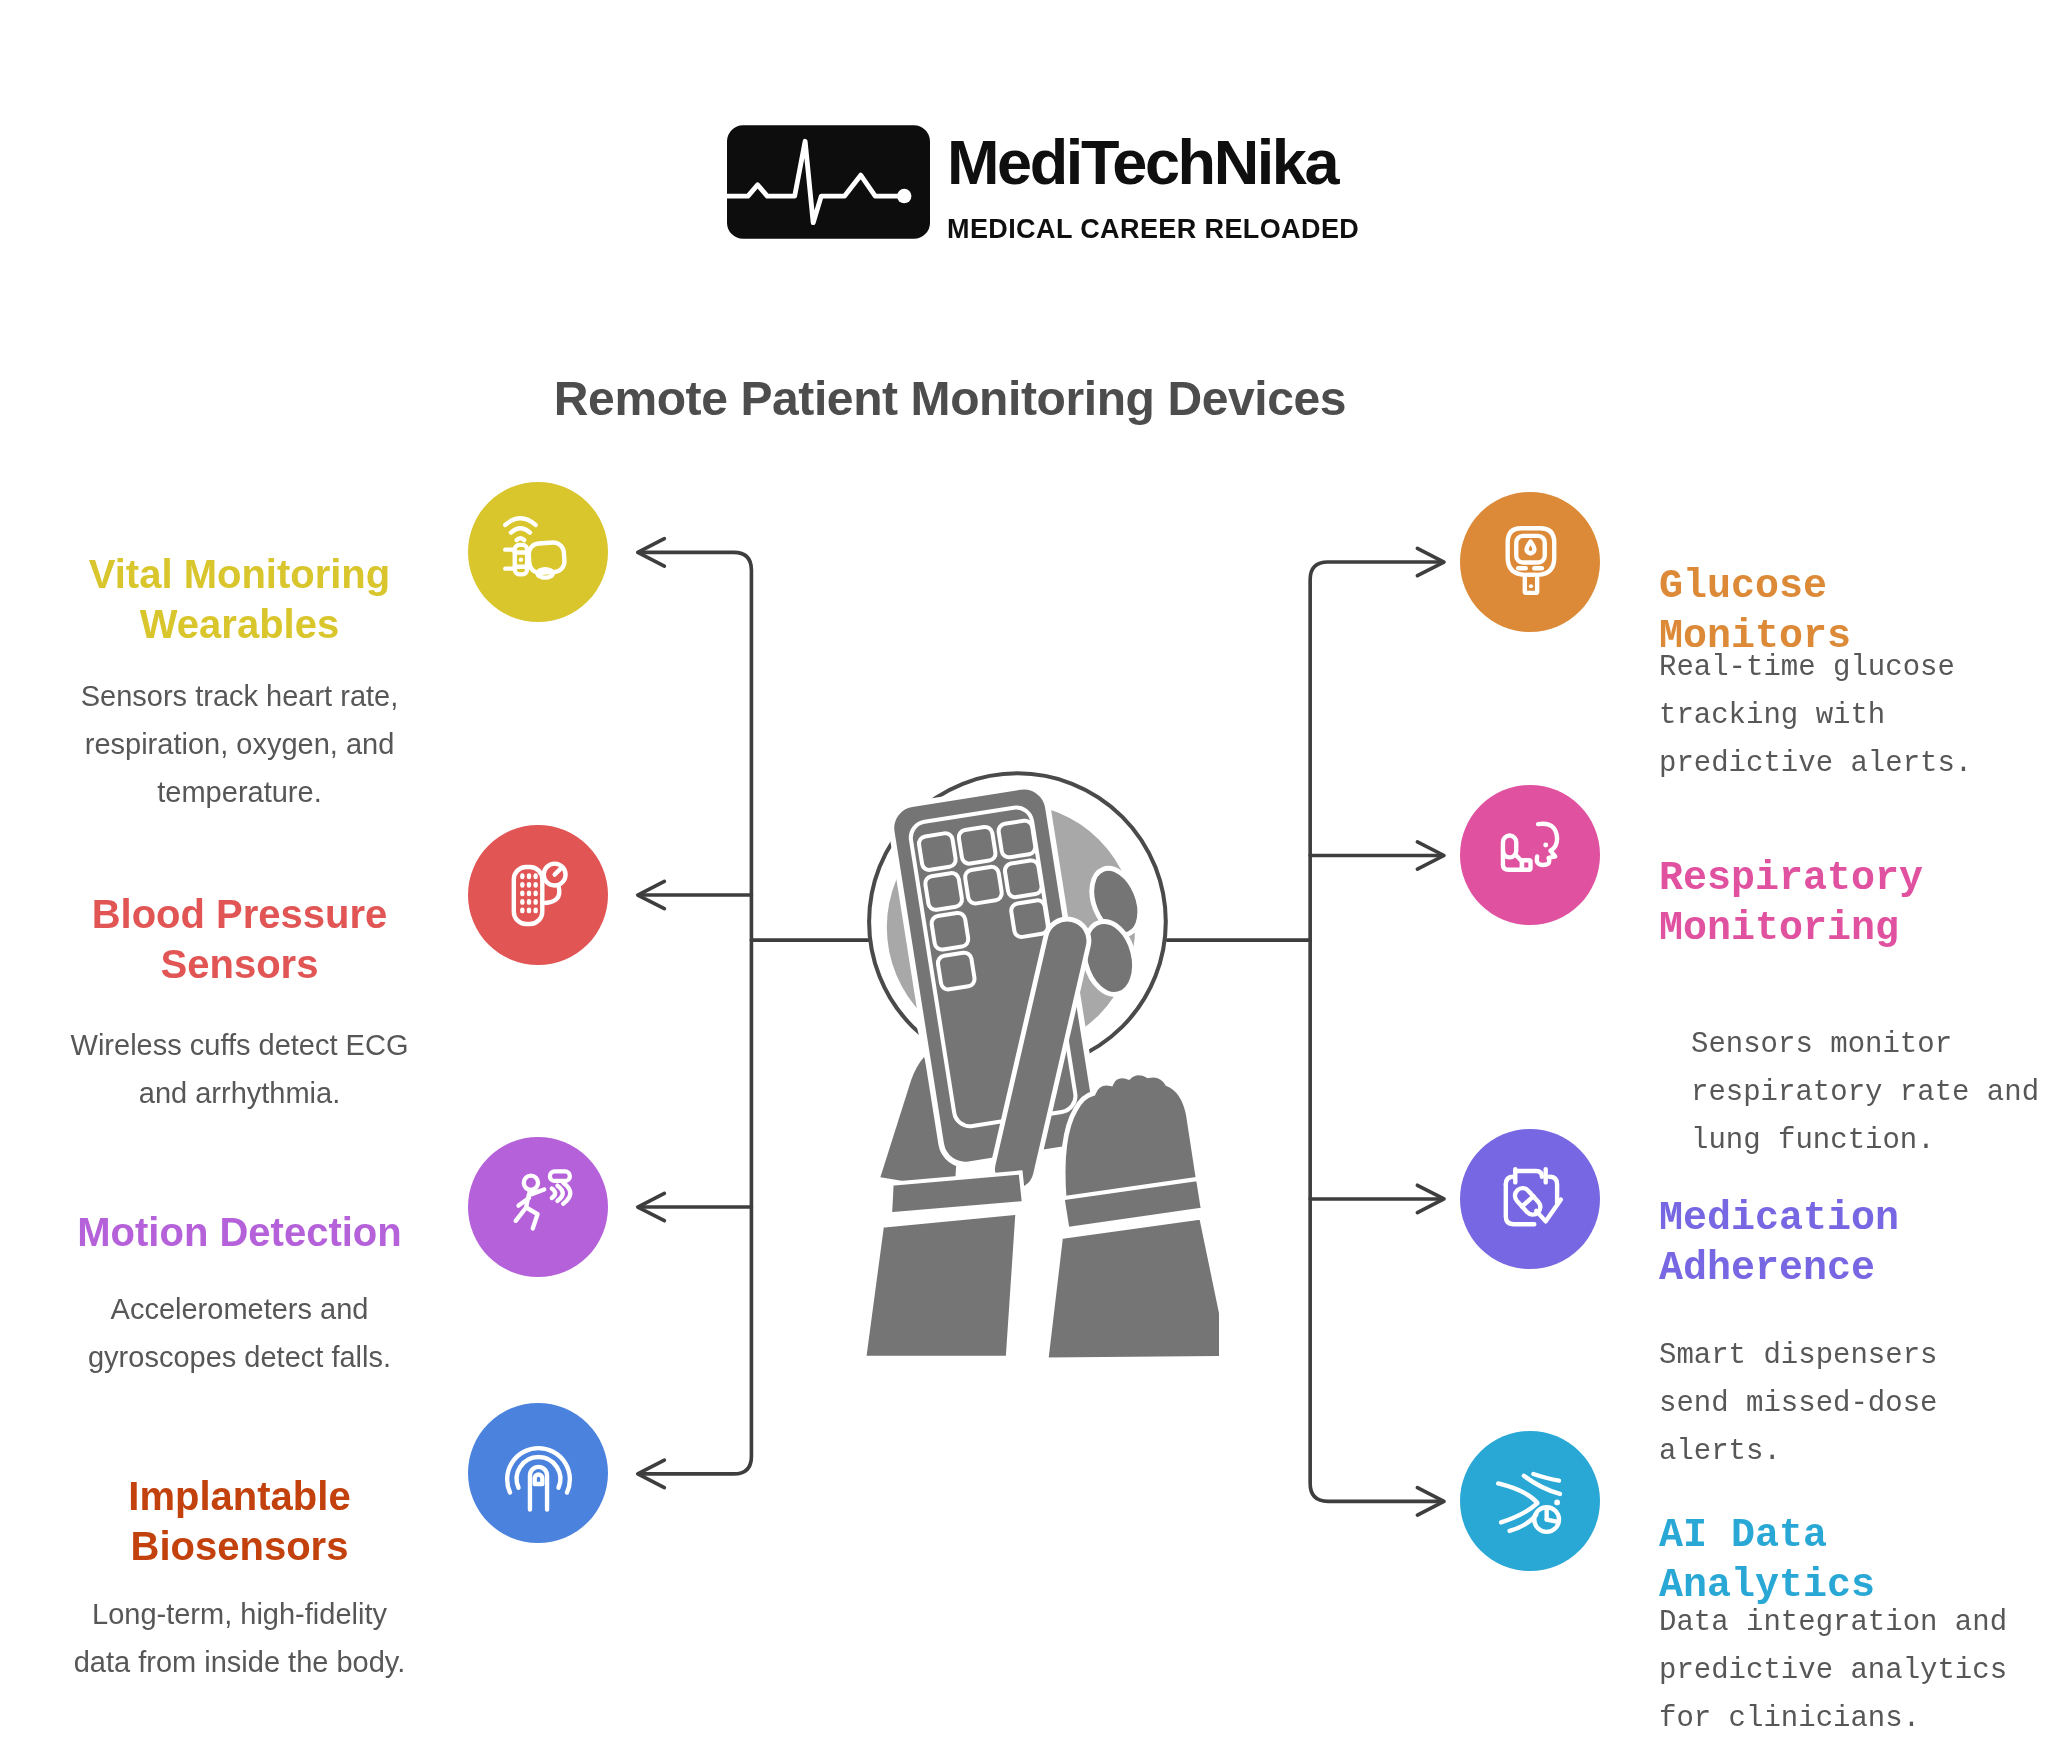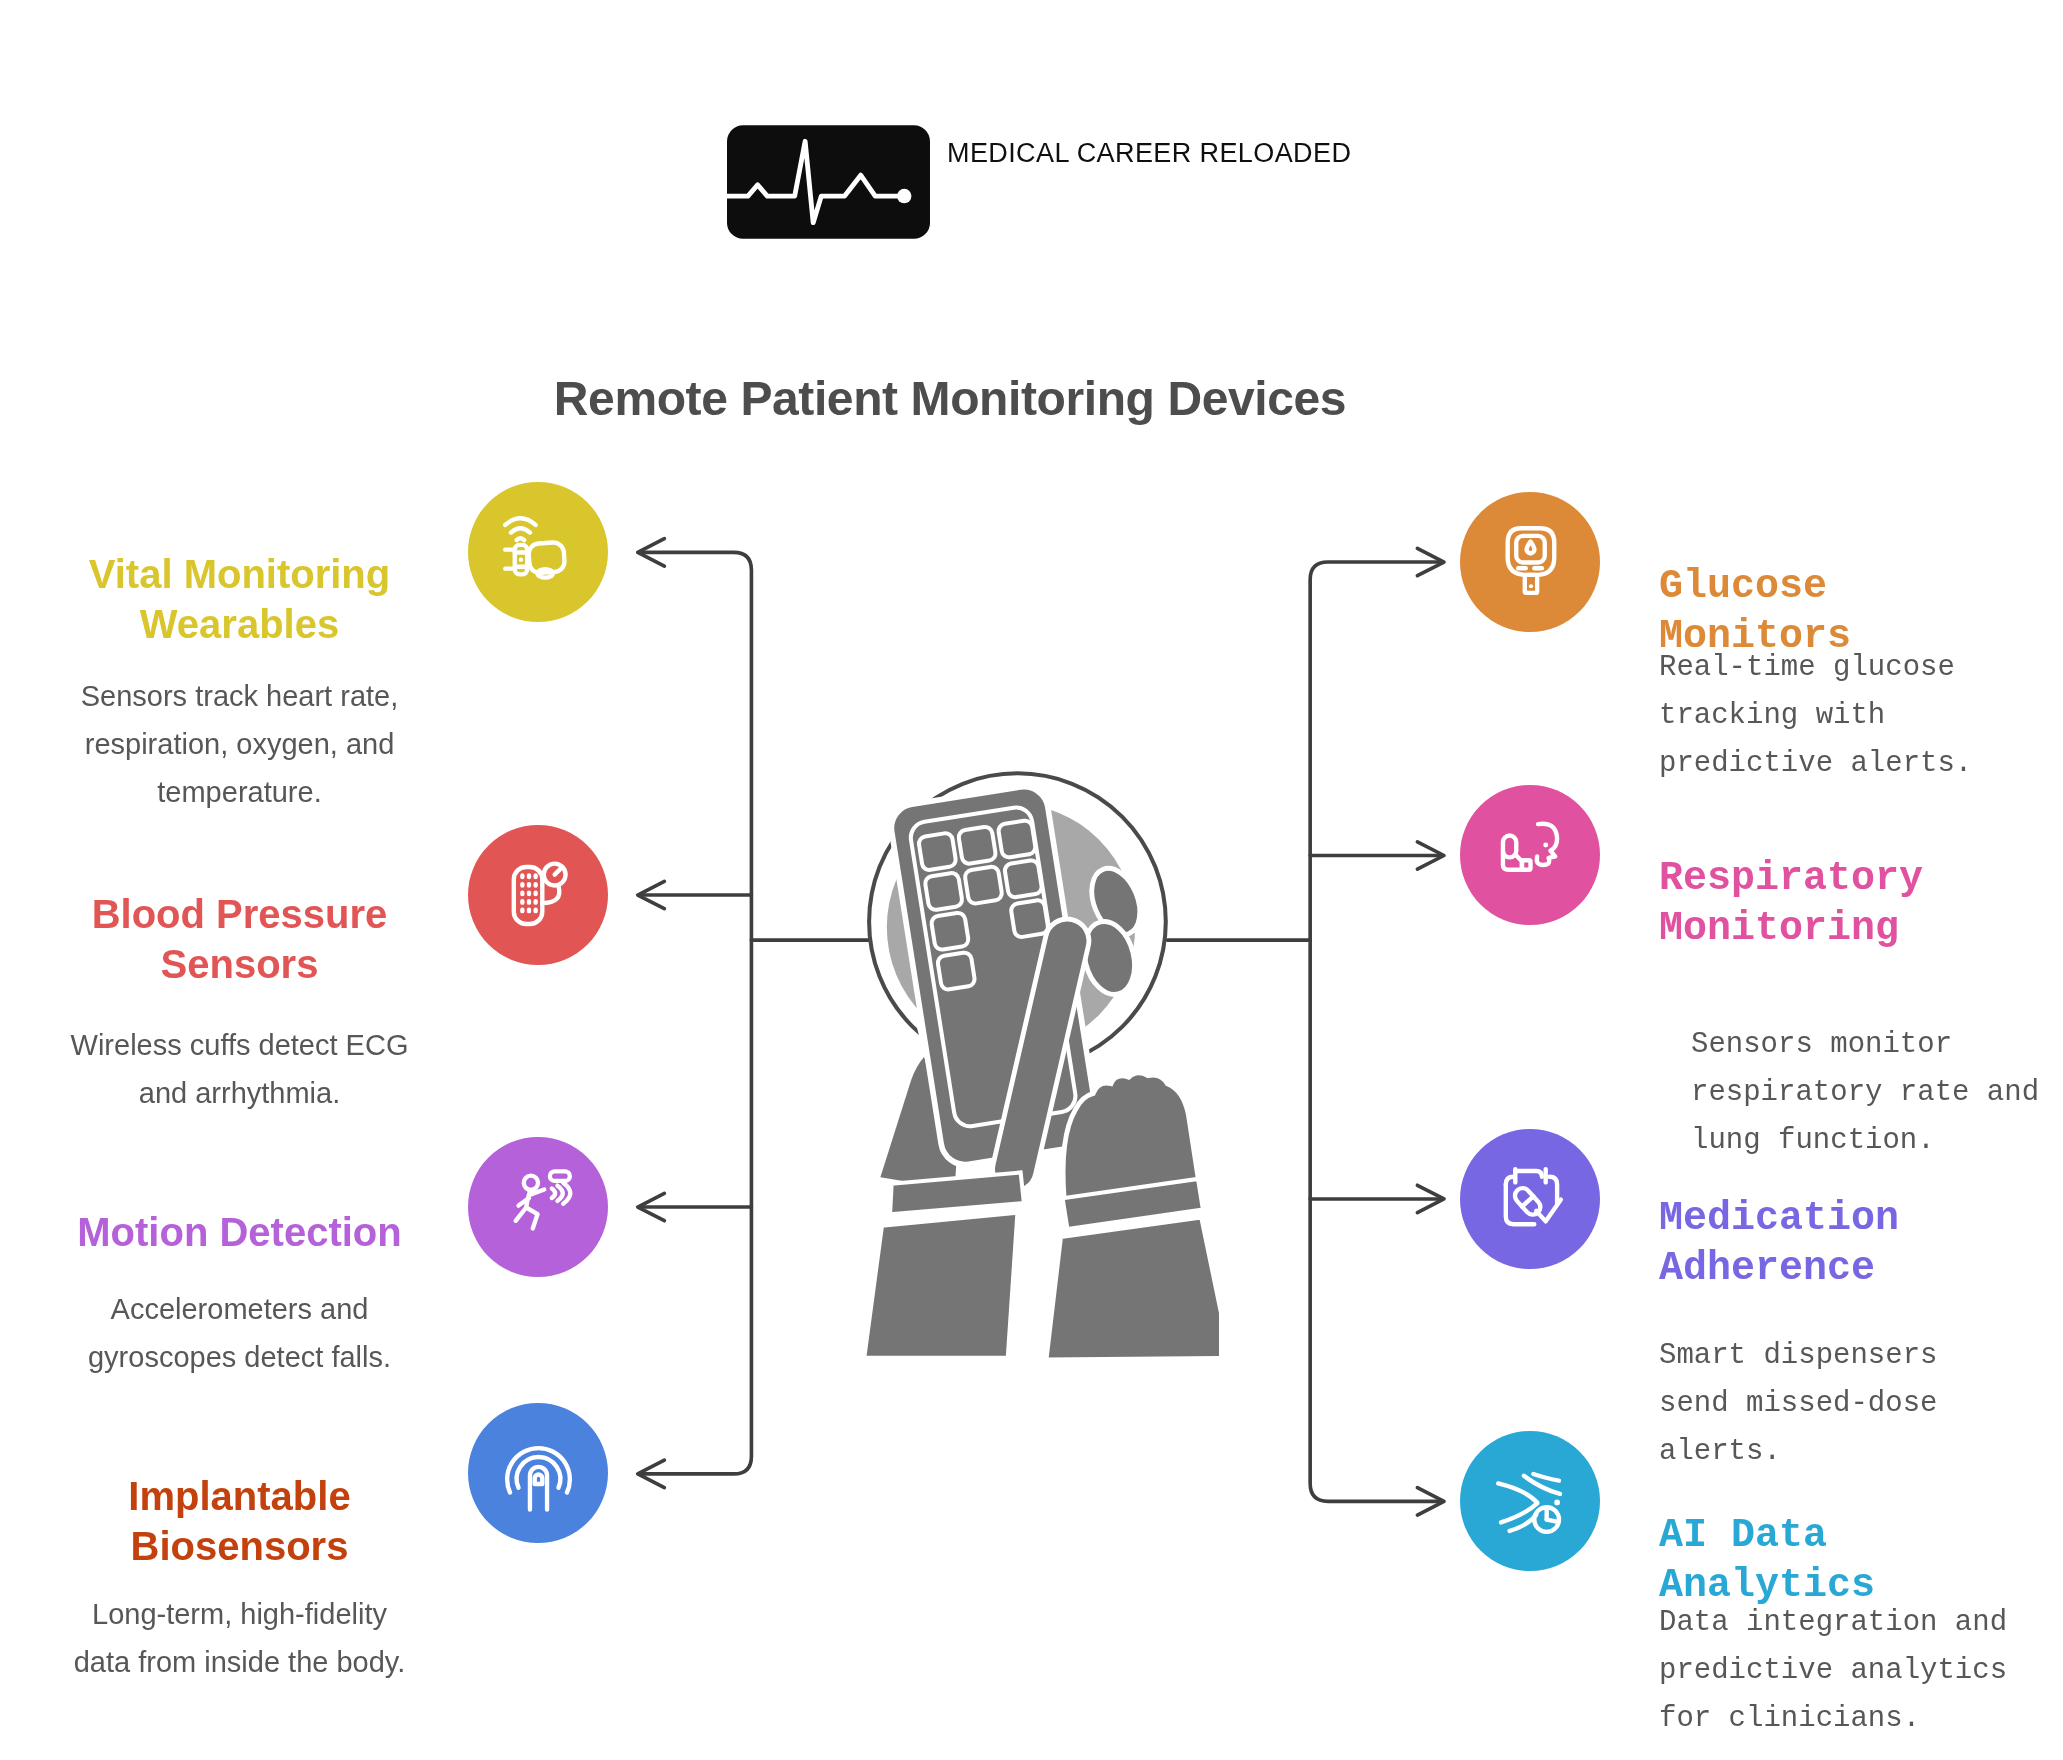"MediTechNika" div.brand { html: none -> <div>MediTechNika</div> }
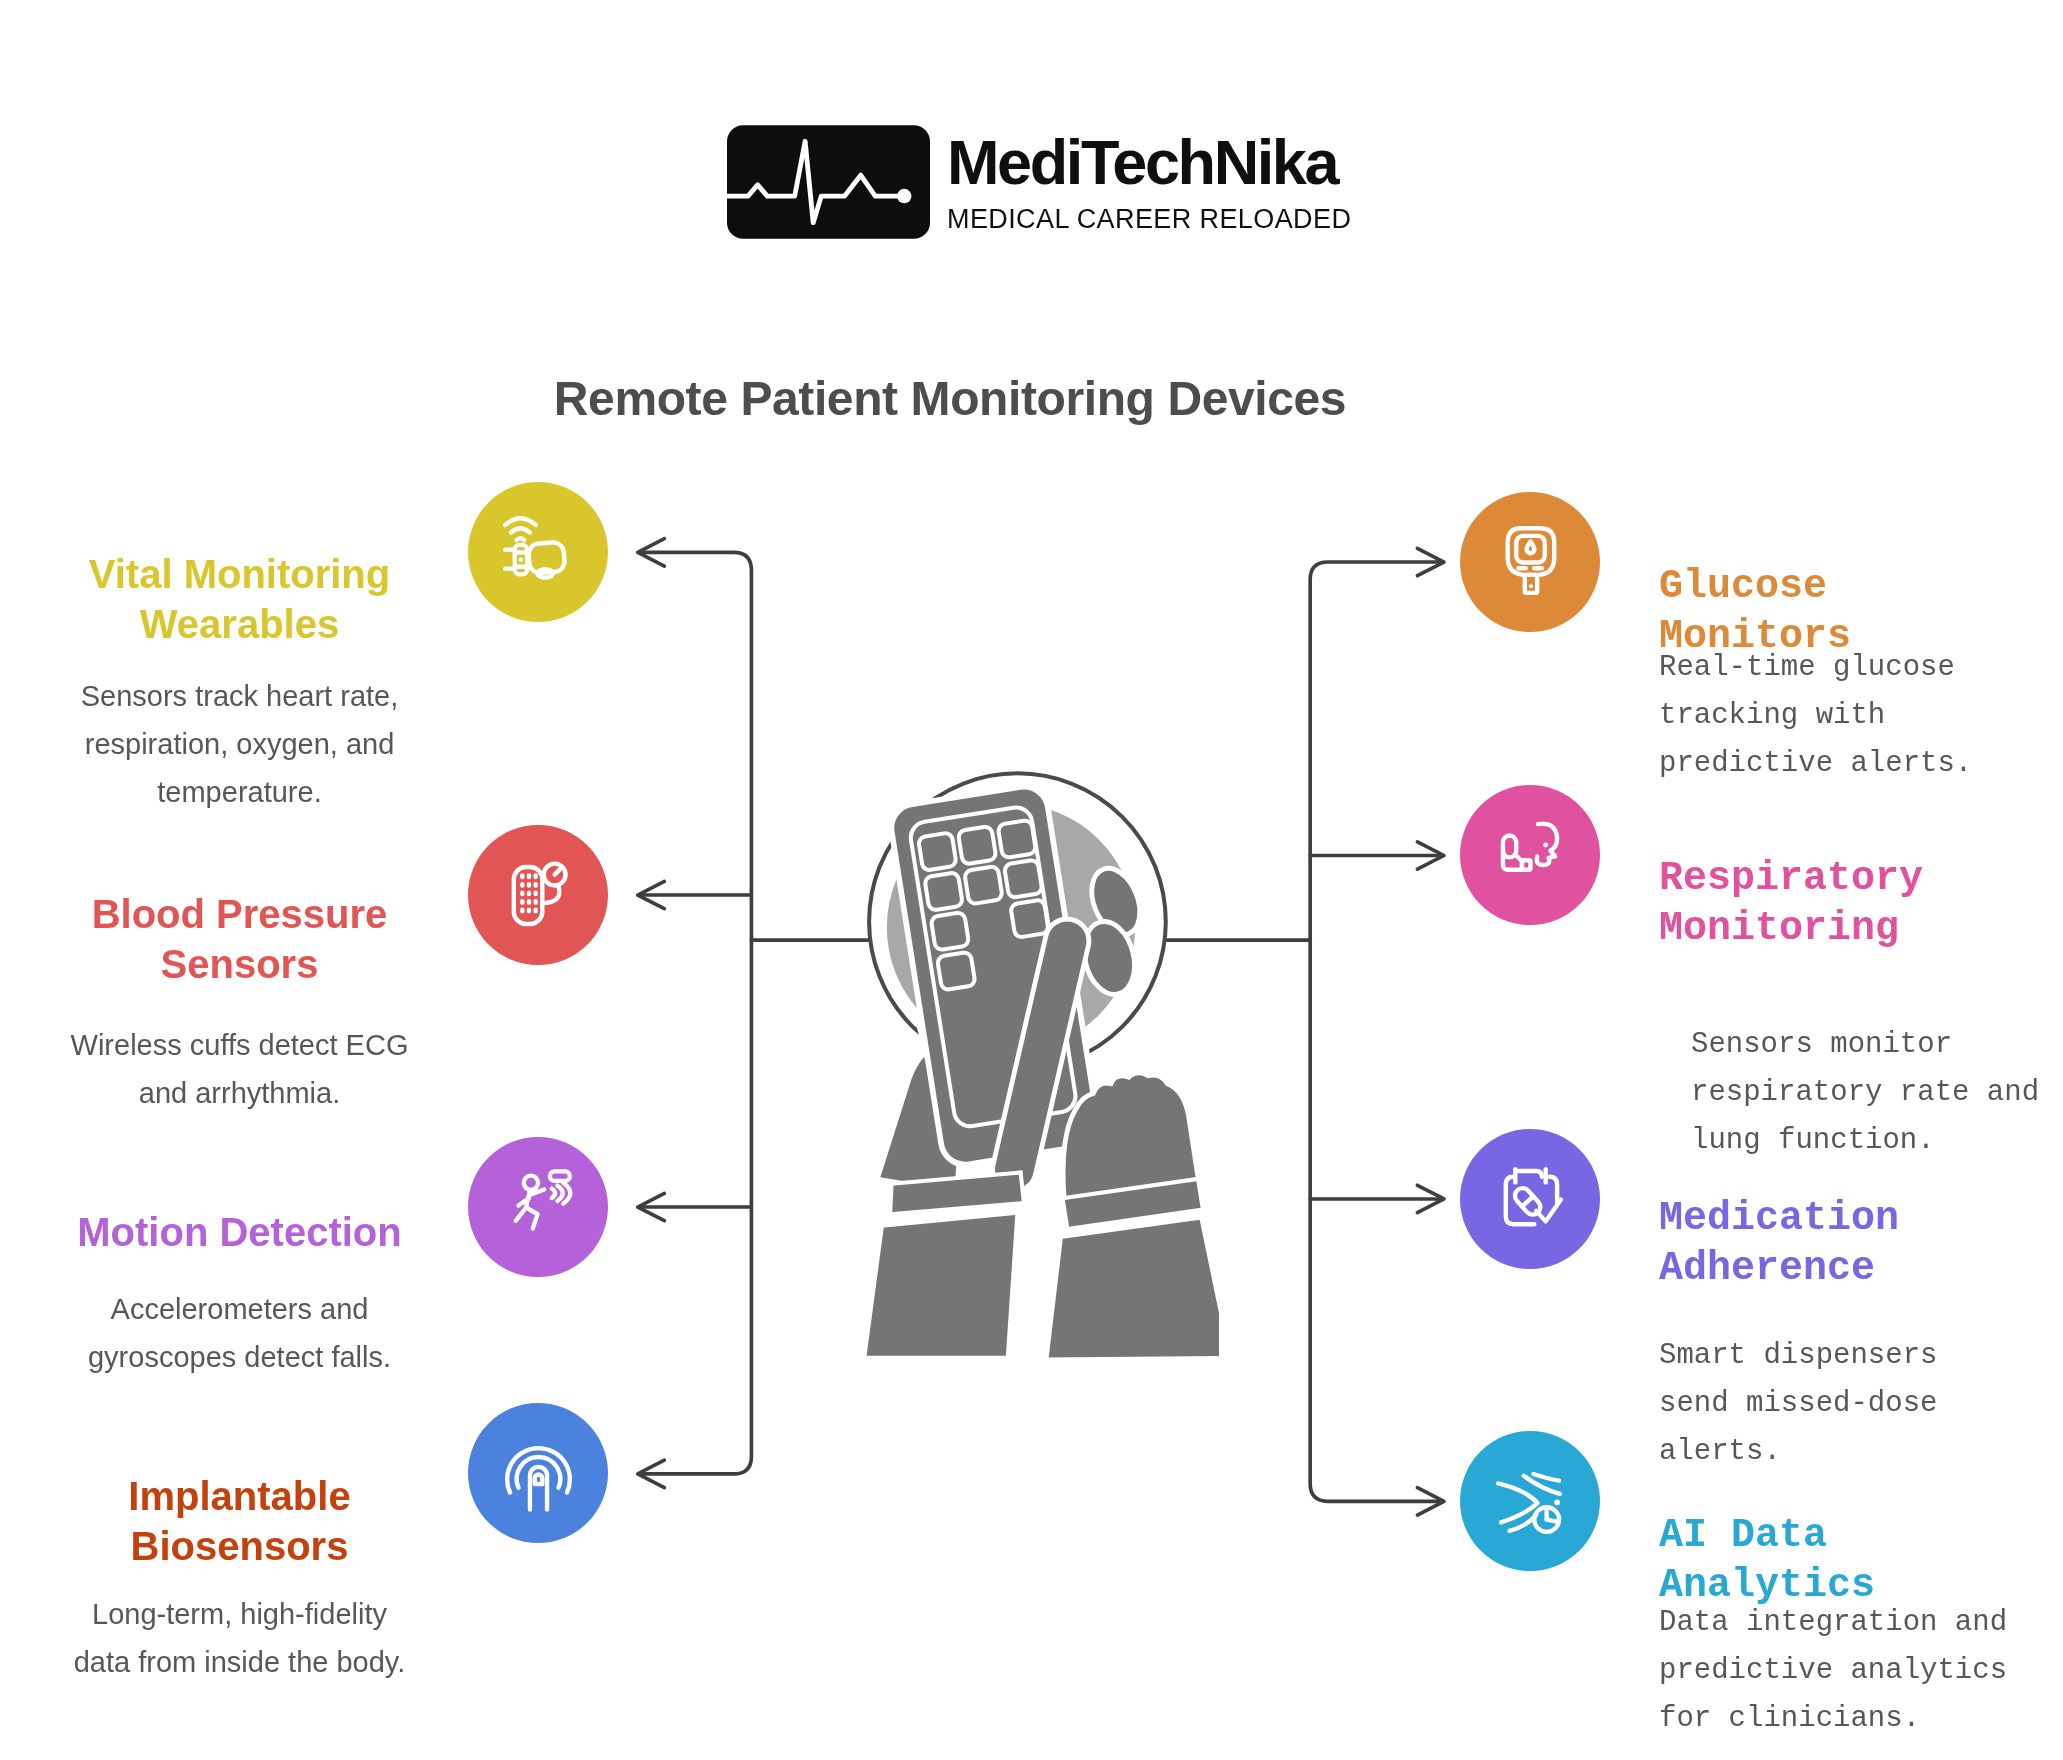"MEDICAL CAREER RELOADED" .tagline { font-weight: 400 -> 700; margin-top: 9px -> 19px }
